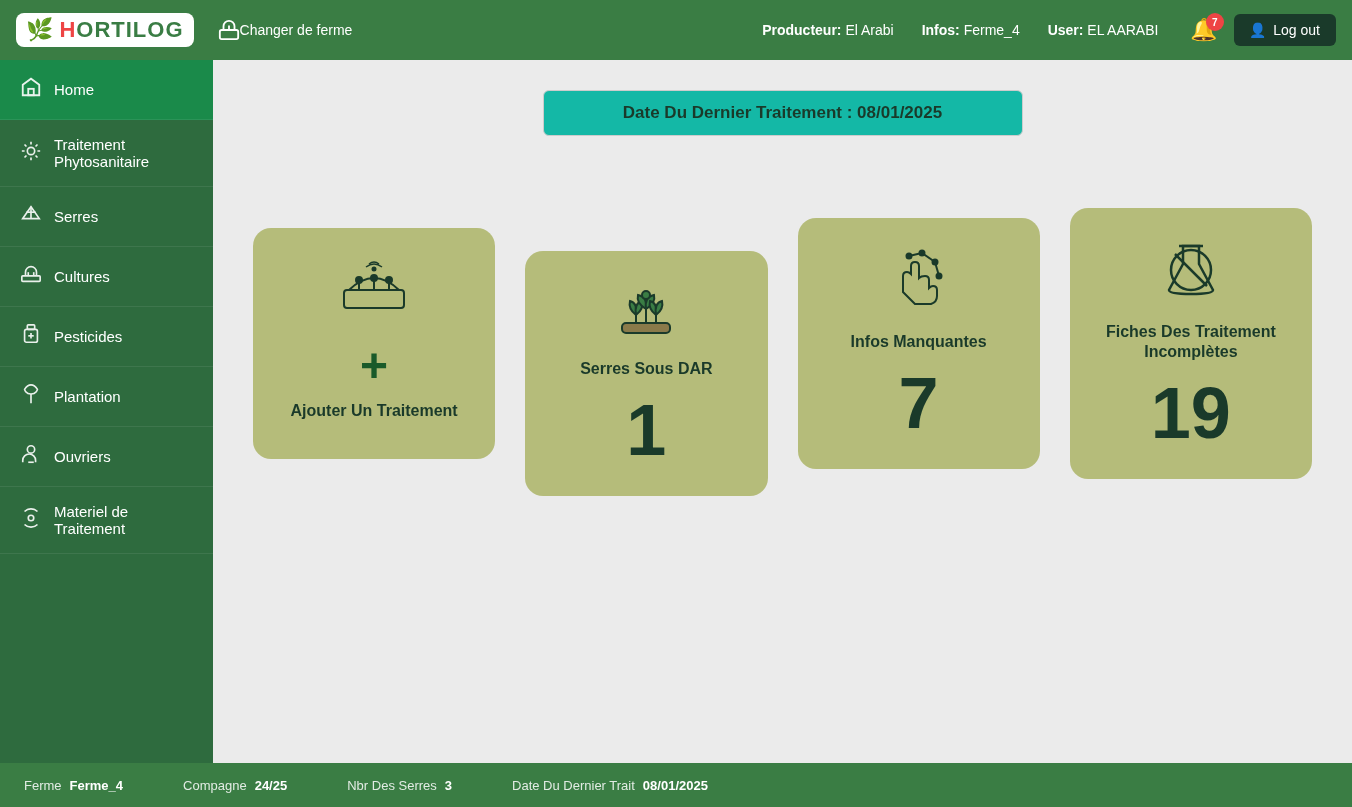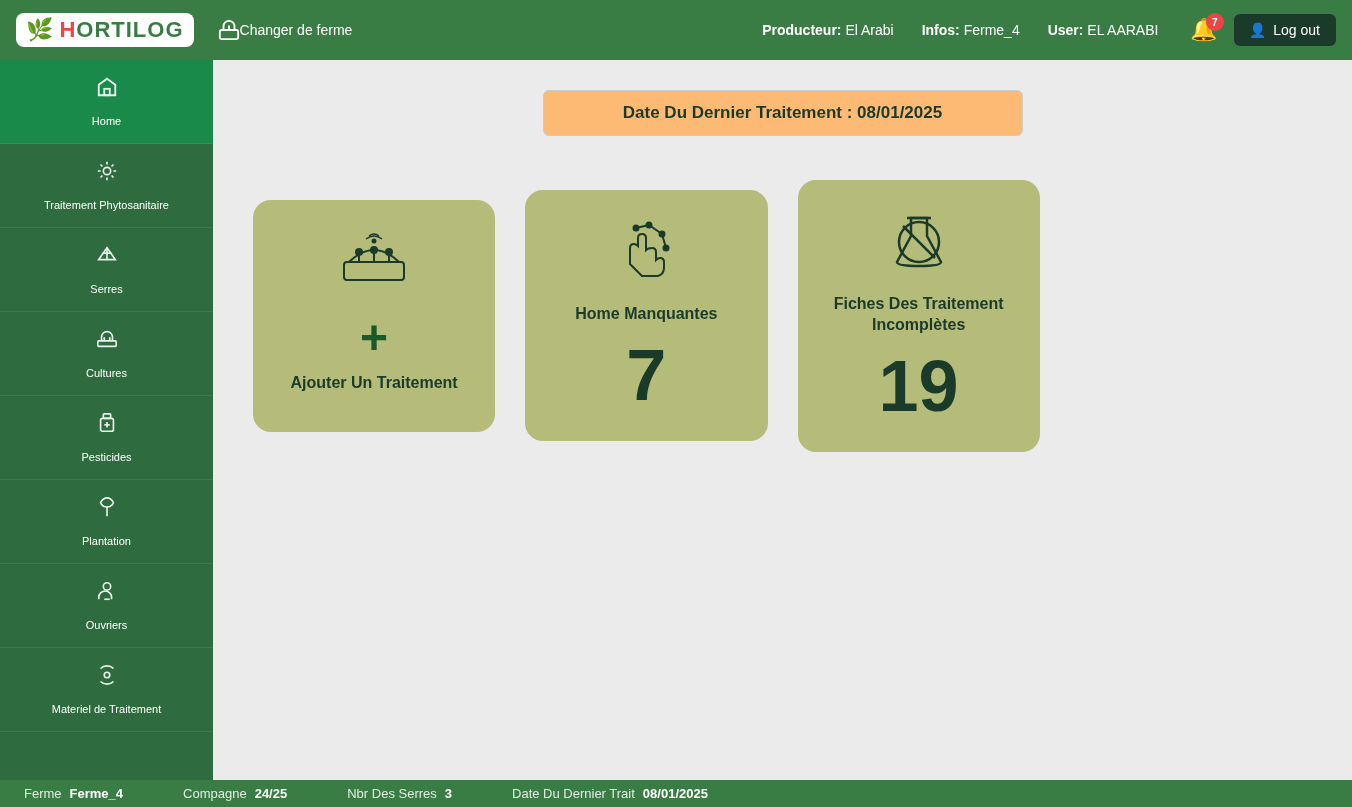"Home" .sidebar-item { flex-direction: column -> none; font-size: 11px -> 15px }
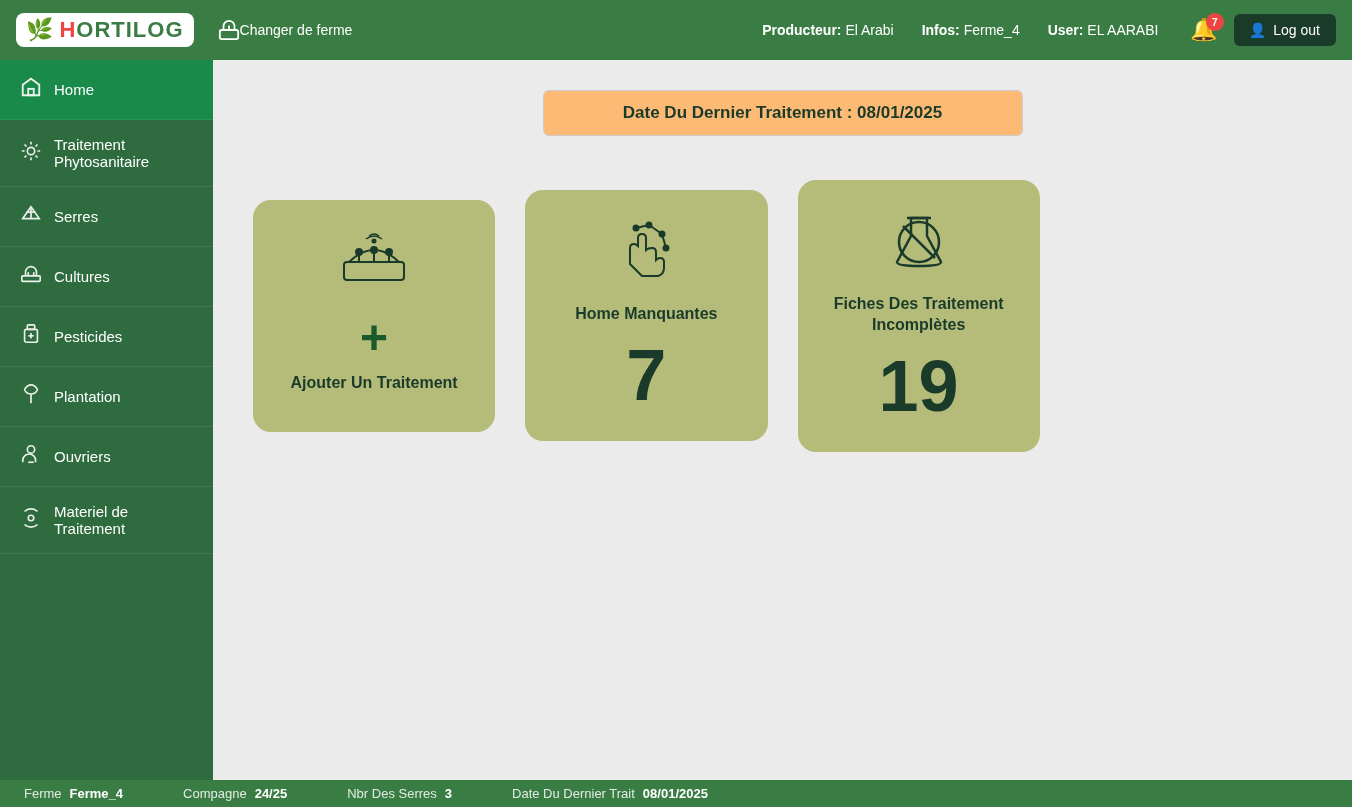"Date Du Dernier Traitement :" .date-banner { background: #fdba74 -> #14b8a6; margin: 0 auto 44px auto -> 0 auto 55px auto }
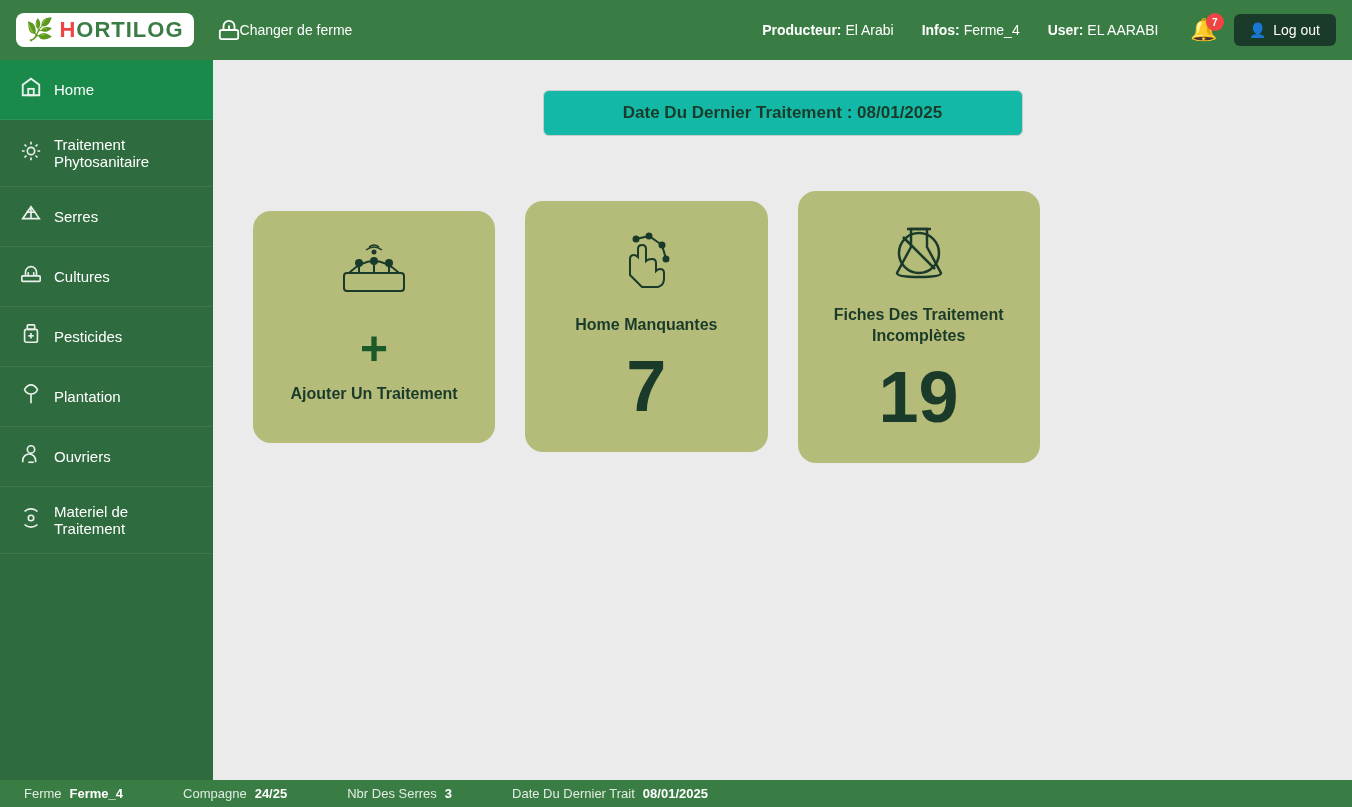"Home Manquantes" div.card-label { text: Home -> Infos }
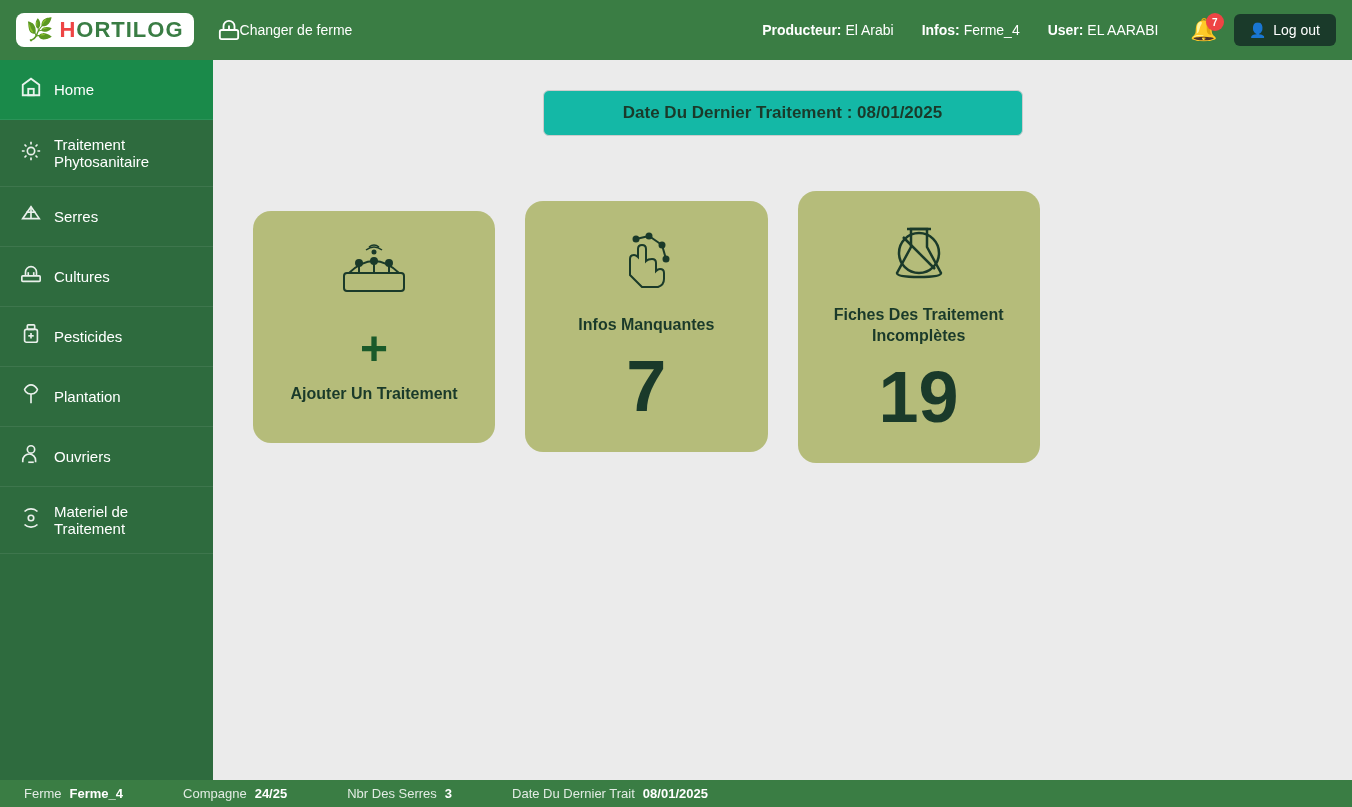"Serres Sous DAR" div.card { html: none -> <div> <div> <svg> <rect></rect> <line></line> <line></line> <line></line> <path></path> <path></path> <path></path> <path></path> <circle></circle> <path></path> <path></path> </svg> </div> <div>Serres Sous DAR</div> <div>1</div> </div> }
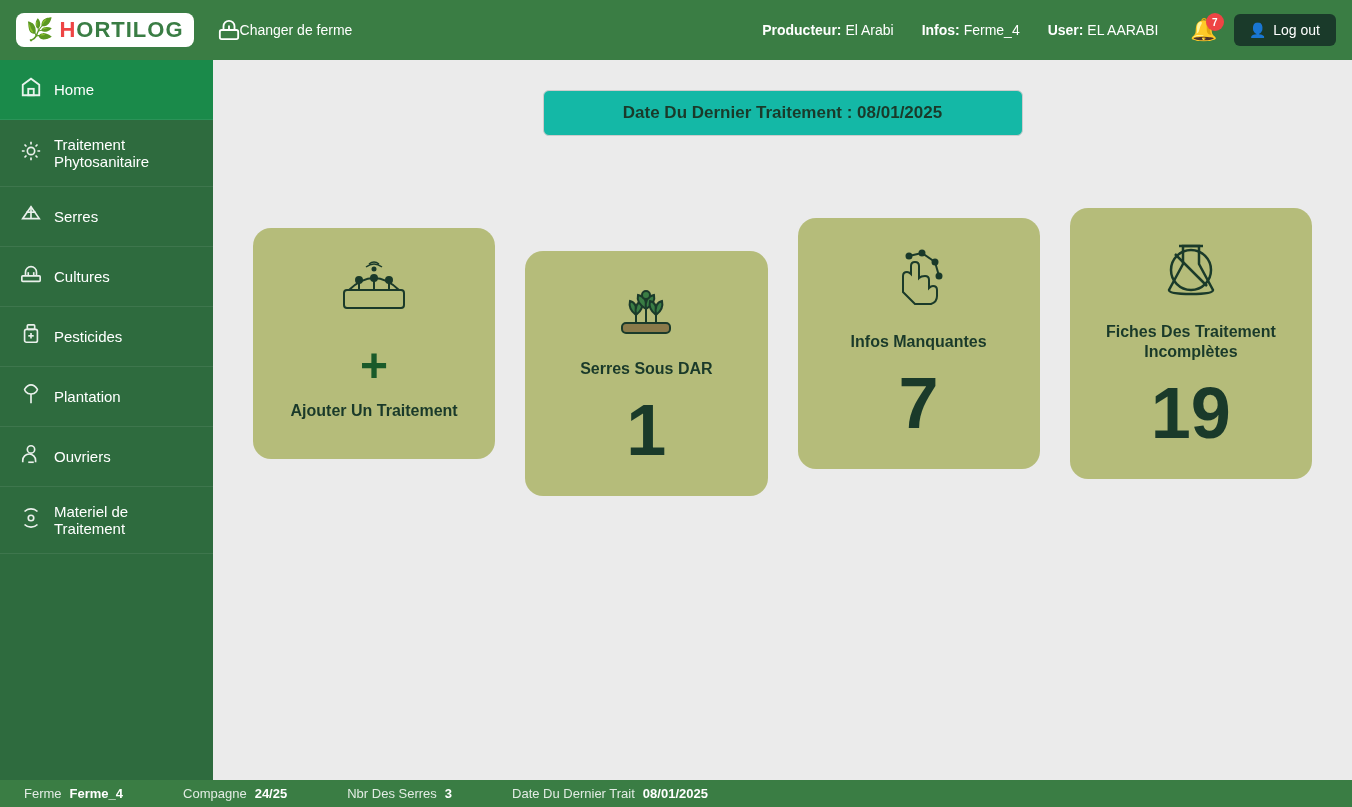"Ferme" .footer { height: 27px -> 44px }
